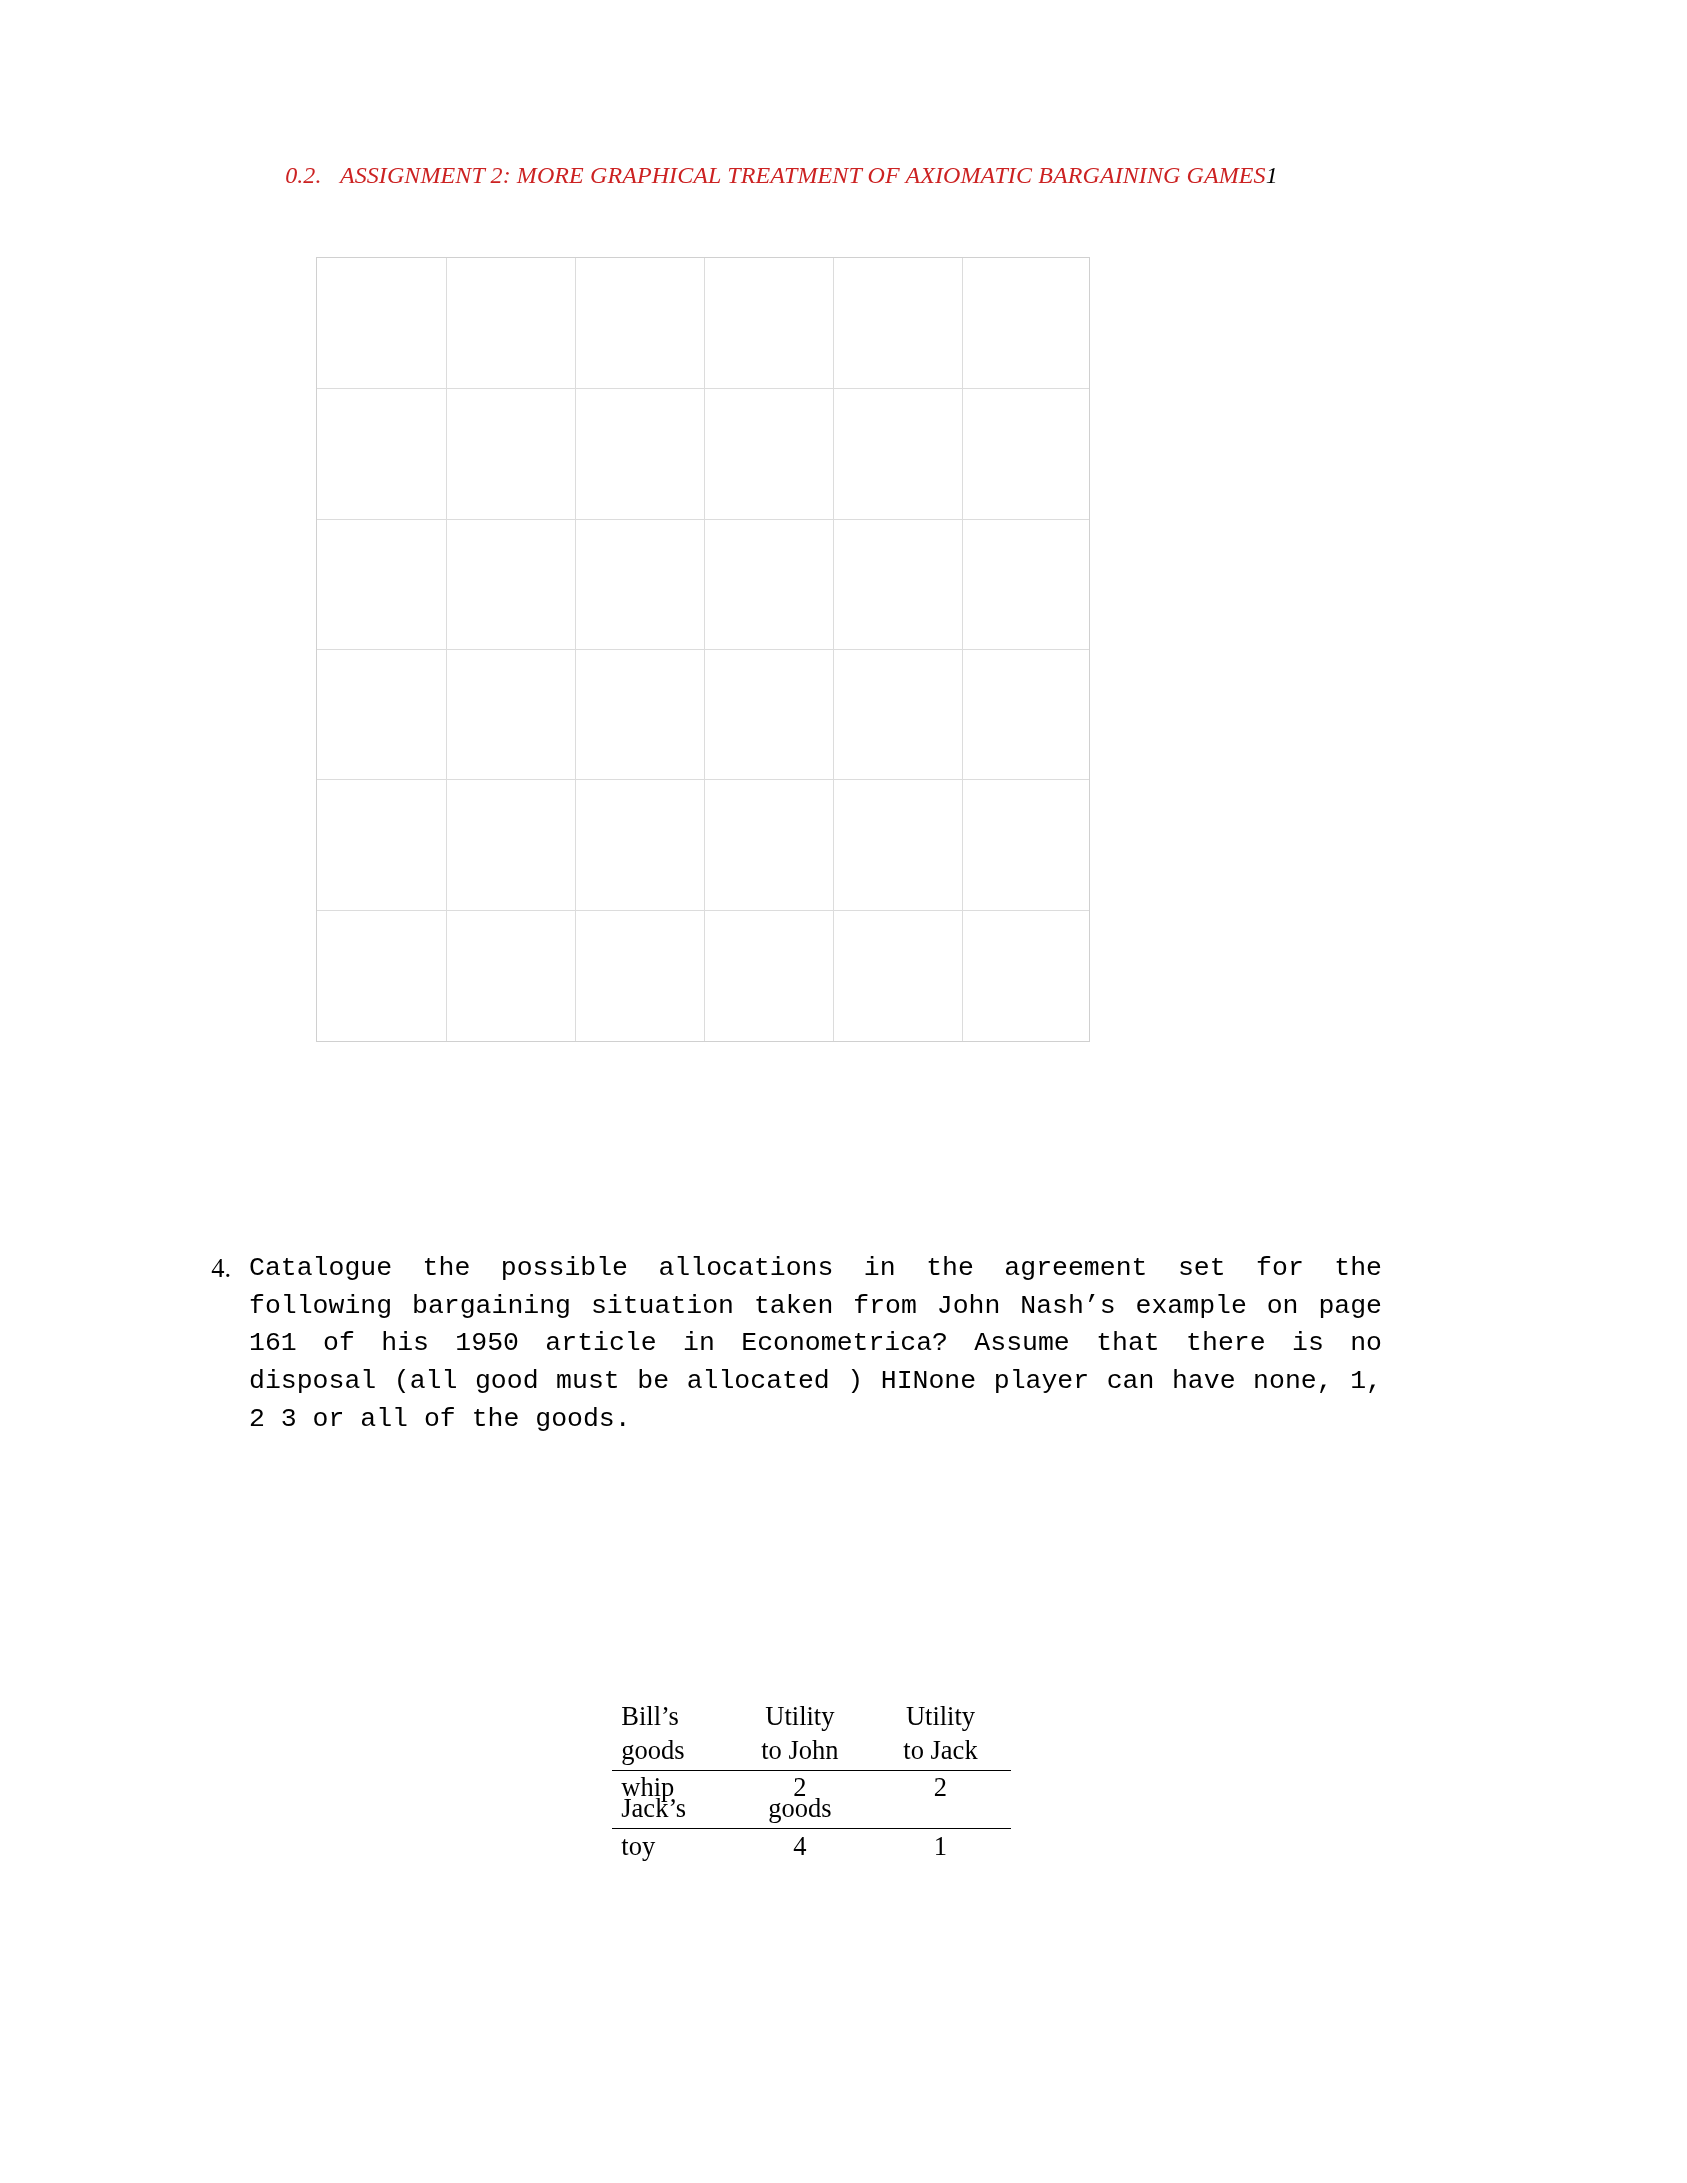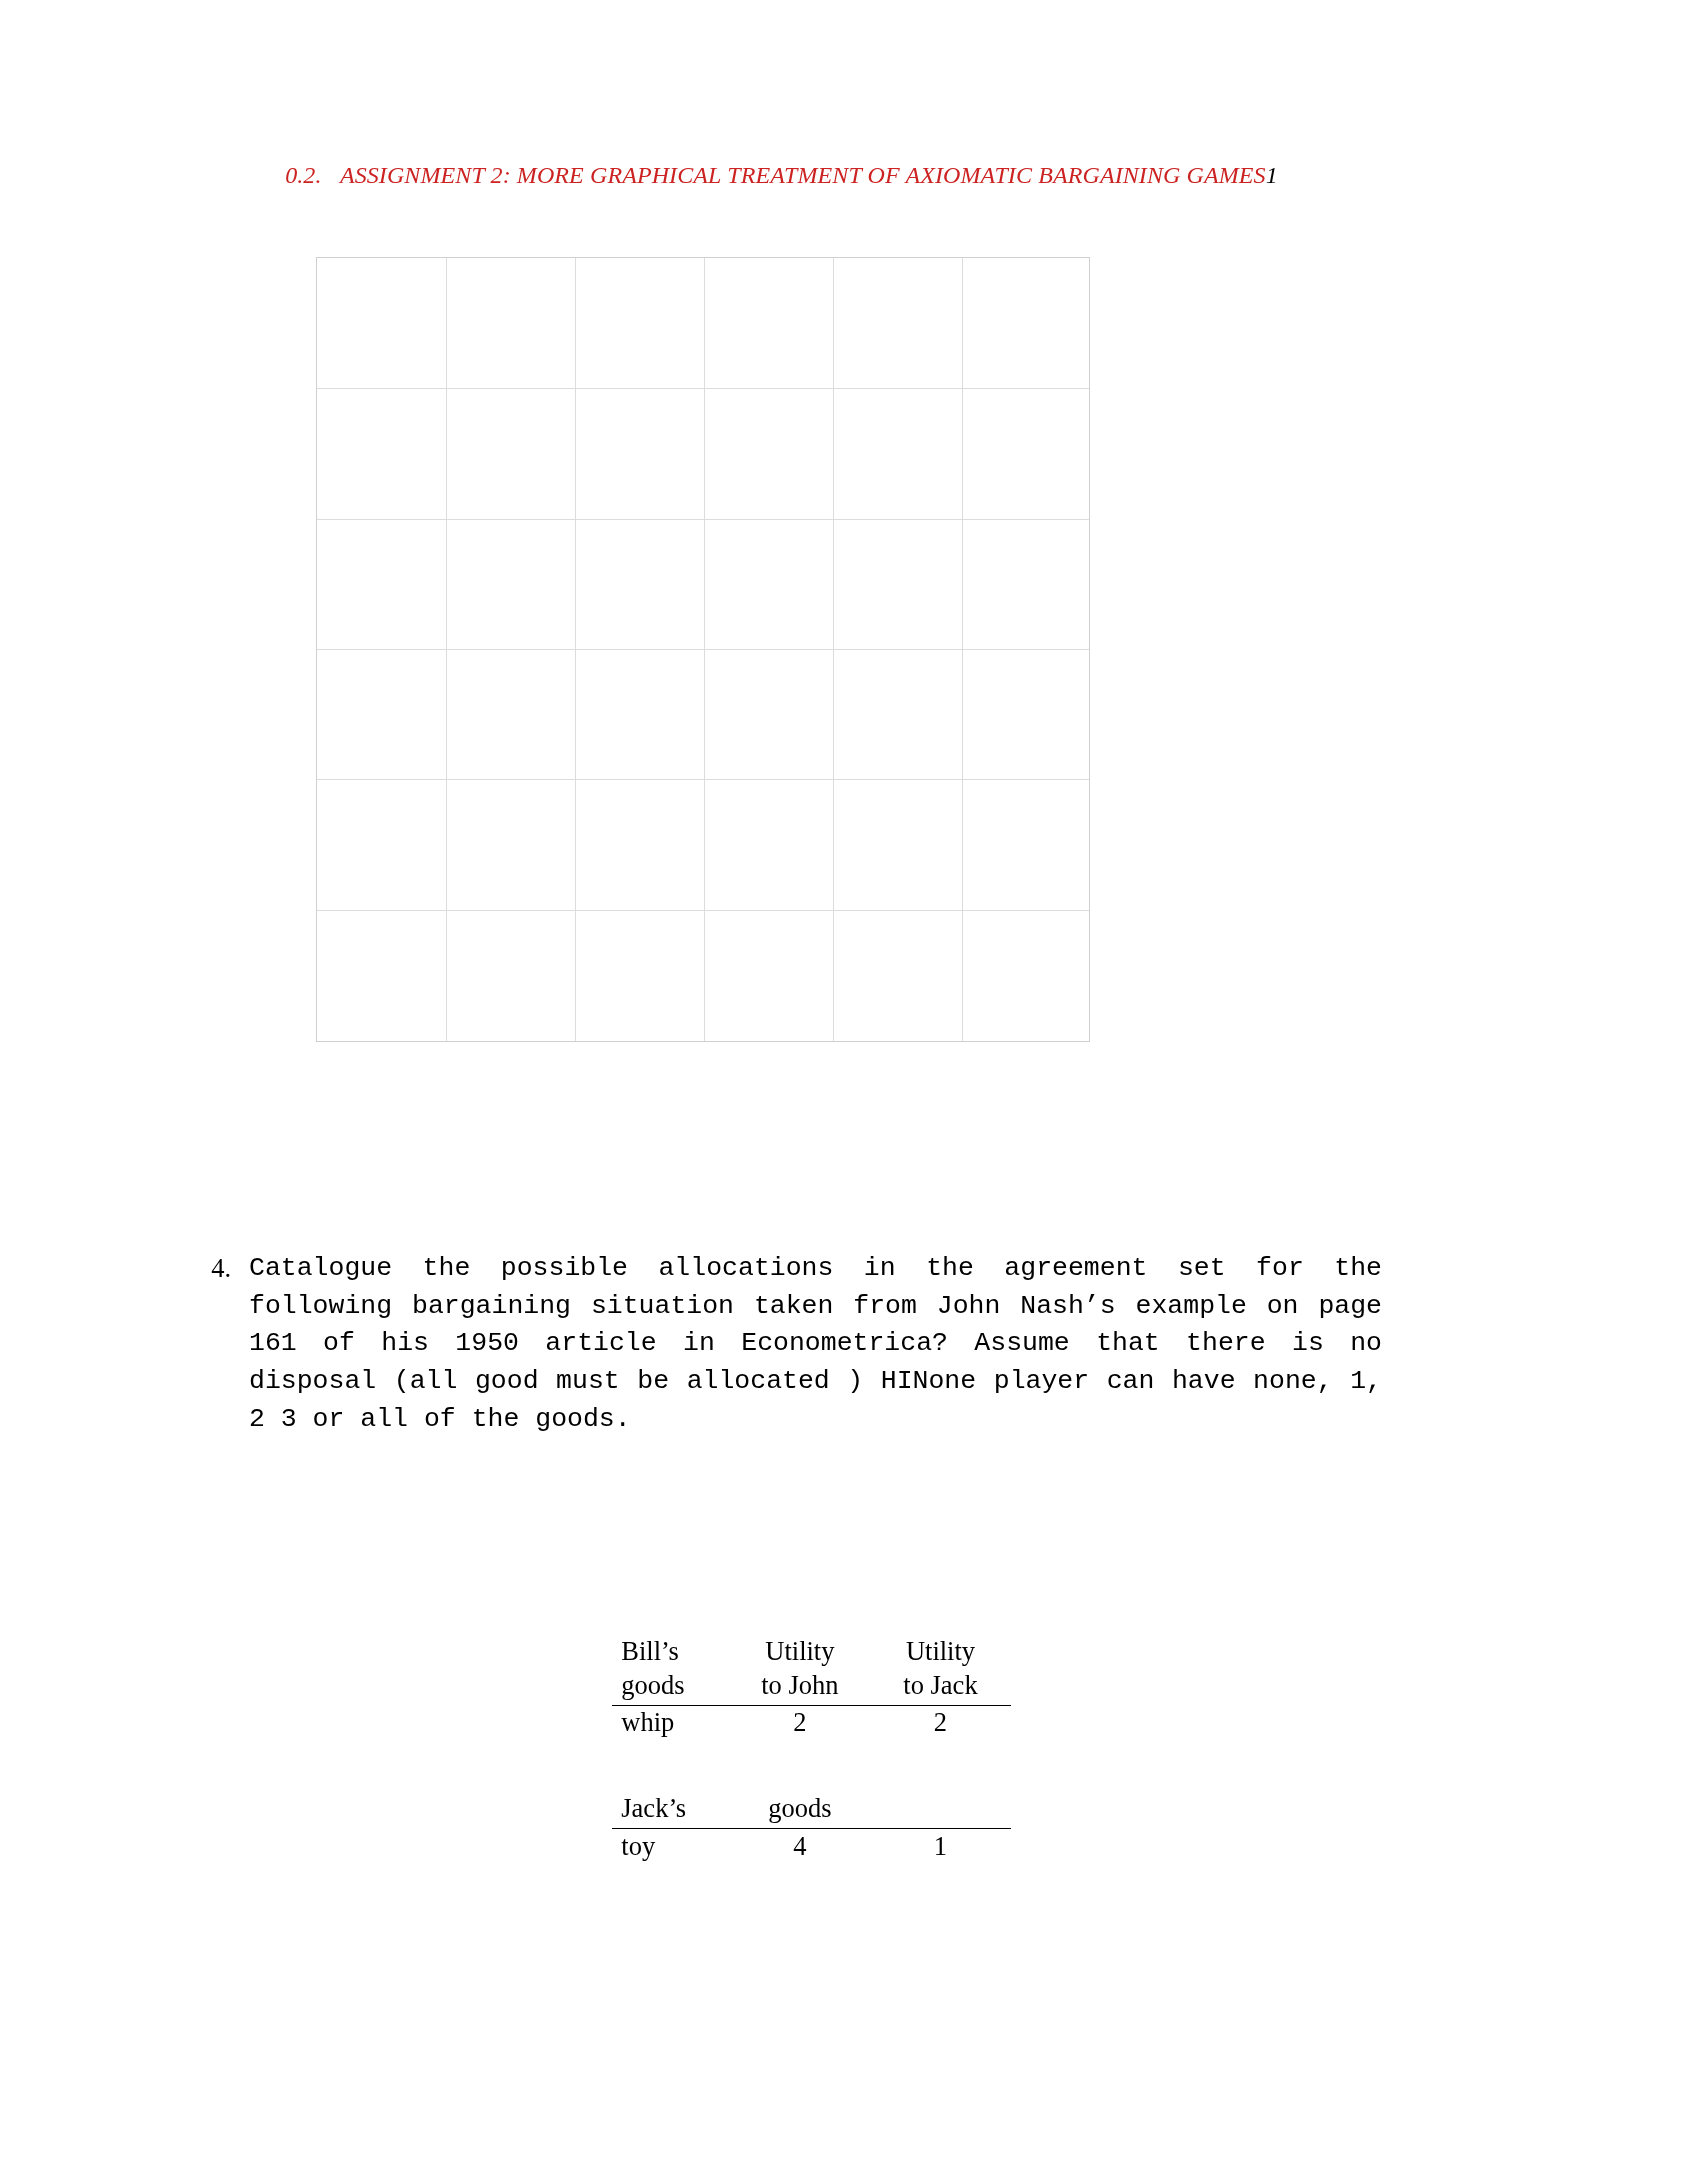"Bill’s" #bills-table { top: 1635px -> 1700px }
